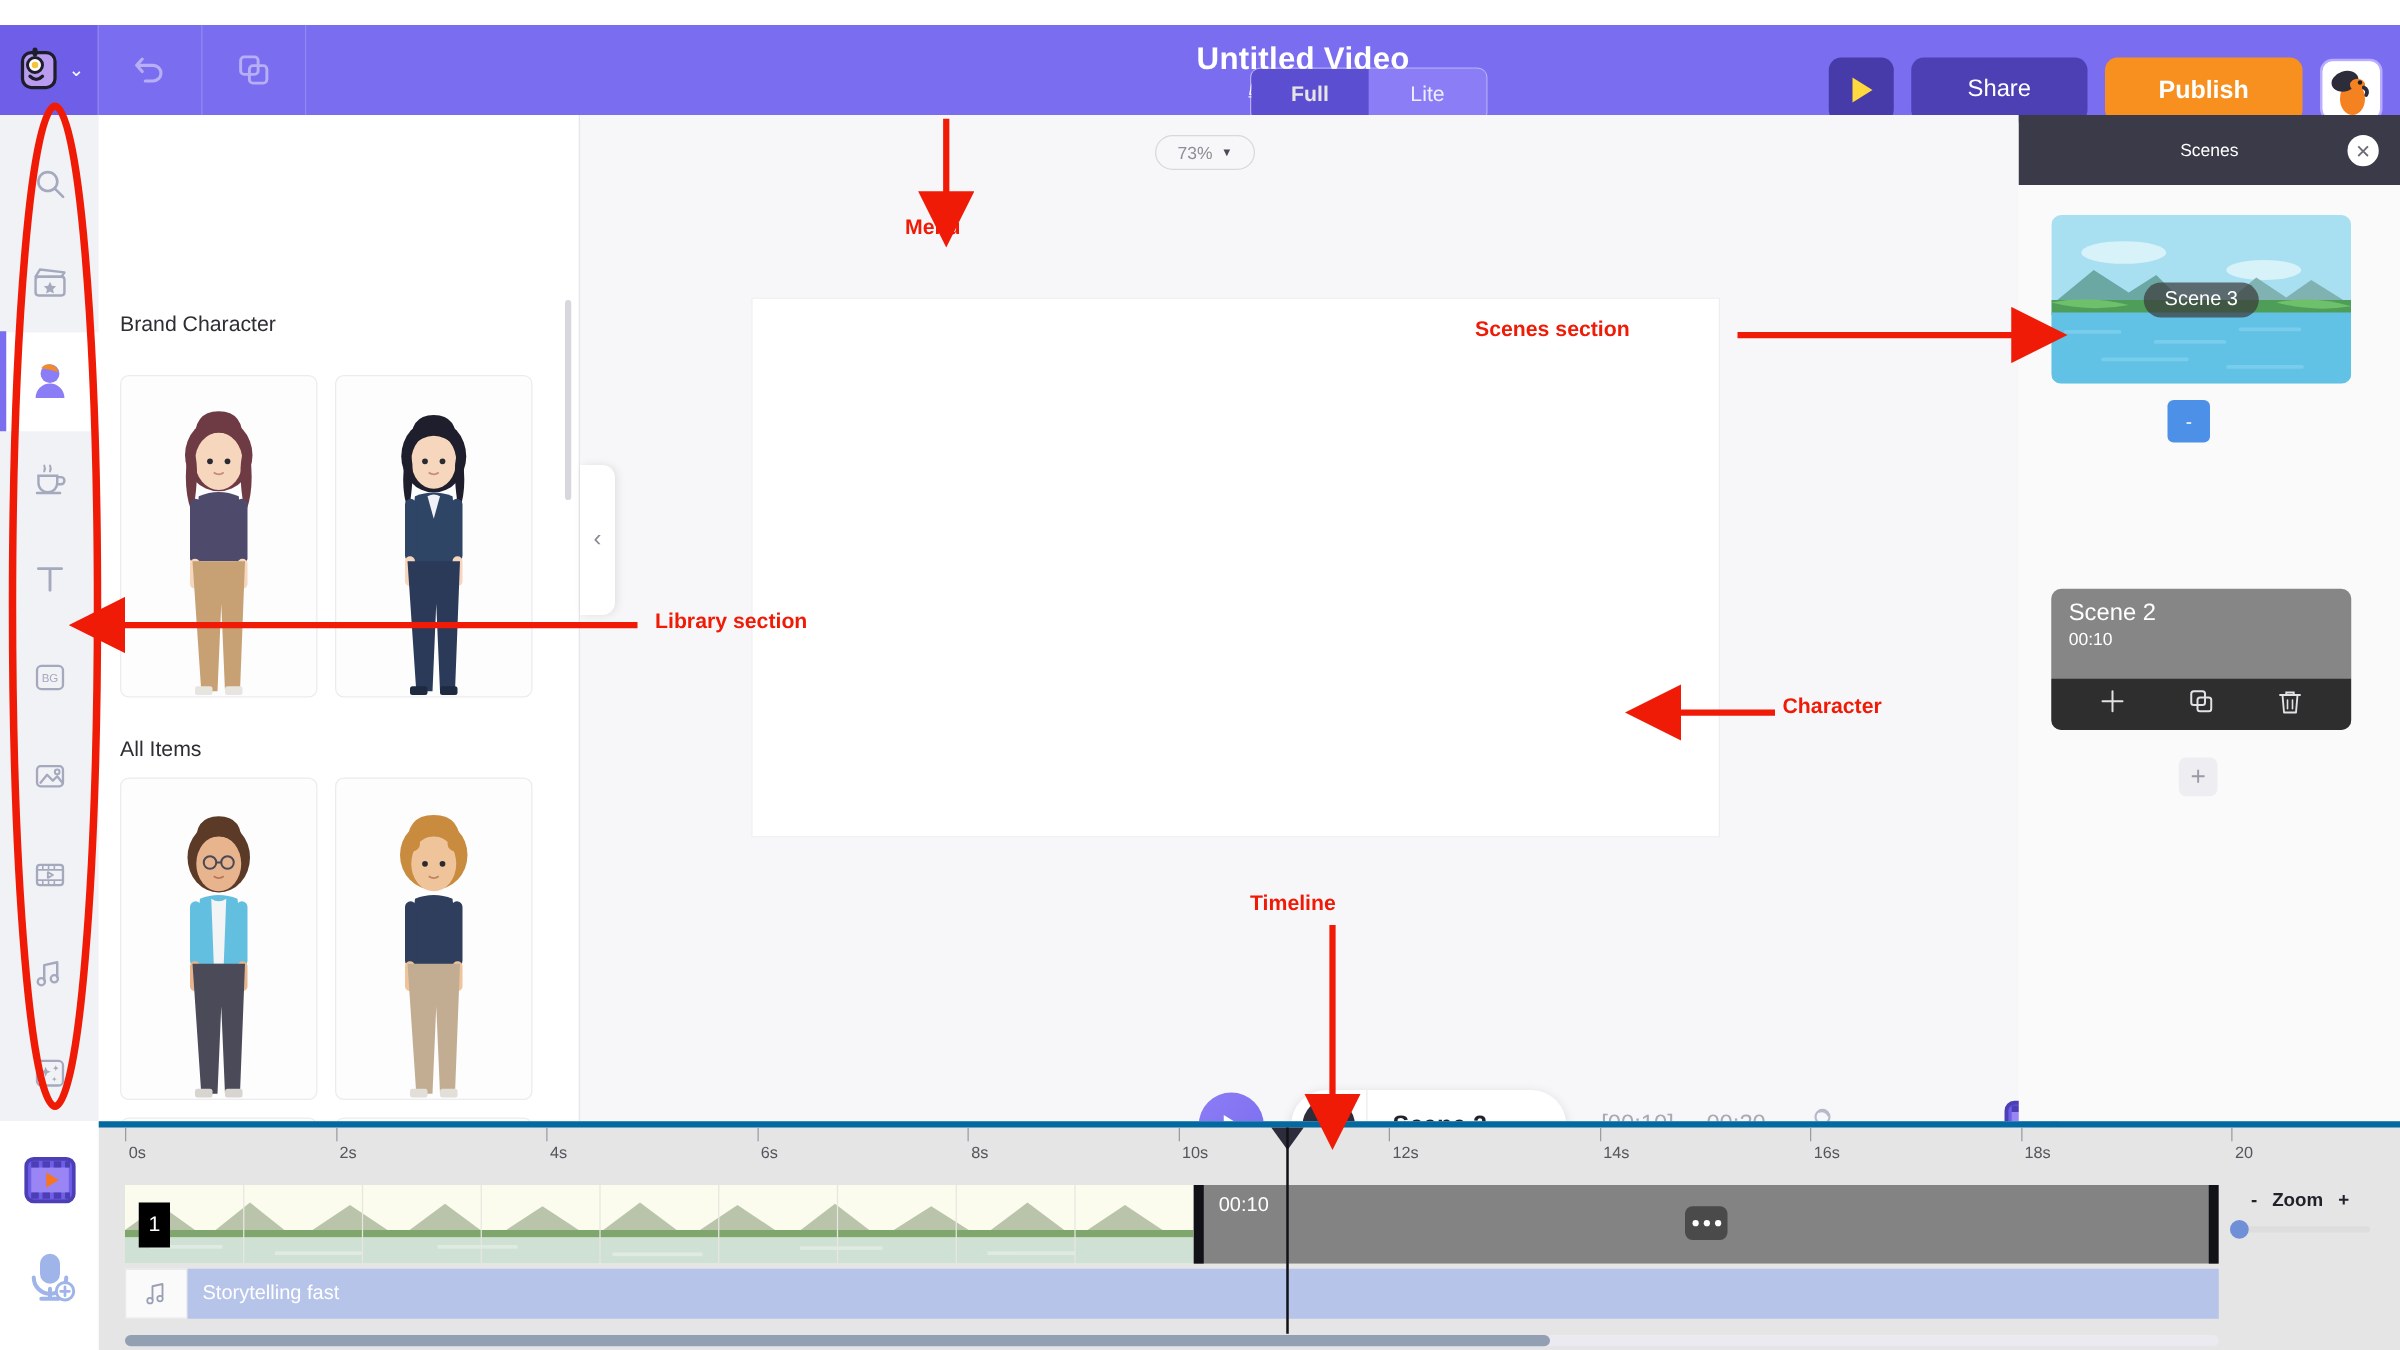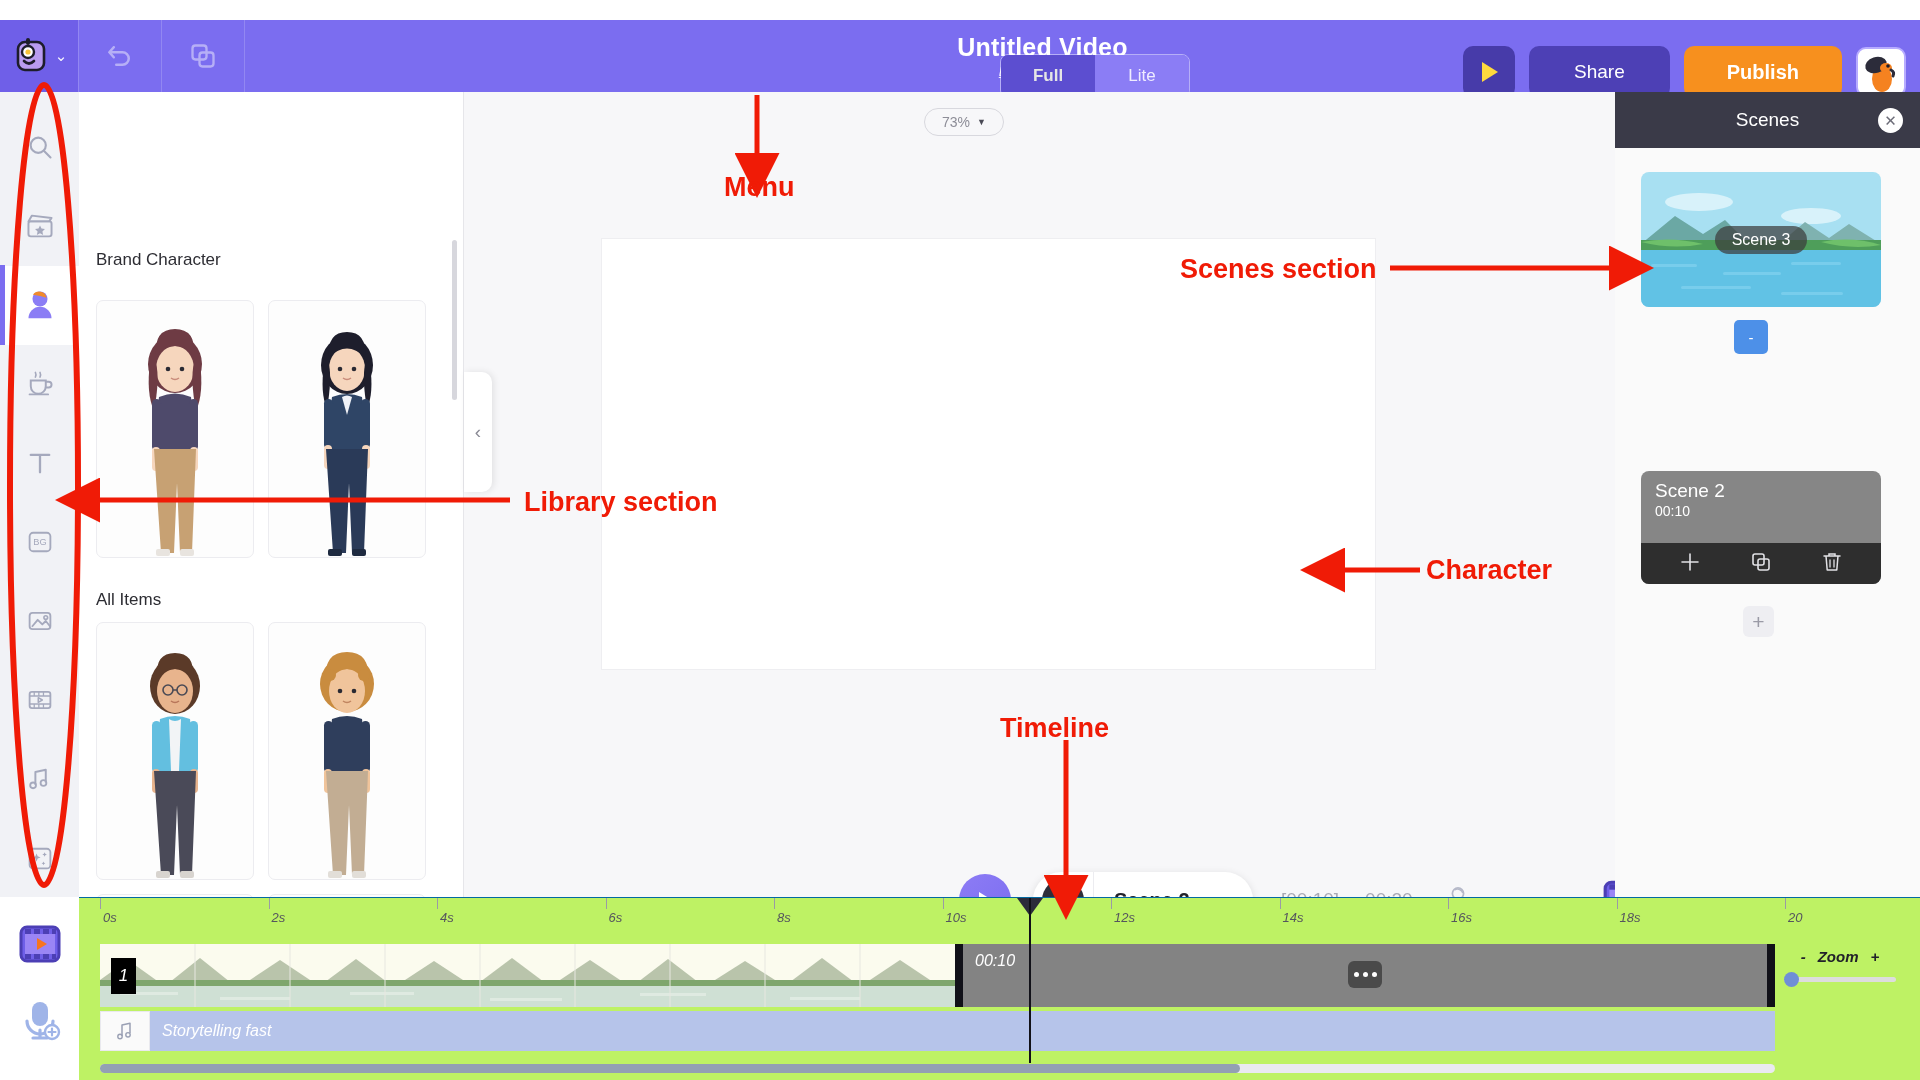"Scenes" .scenes-title { font-size: 19px -> 14px }
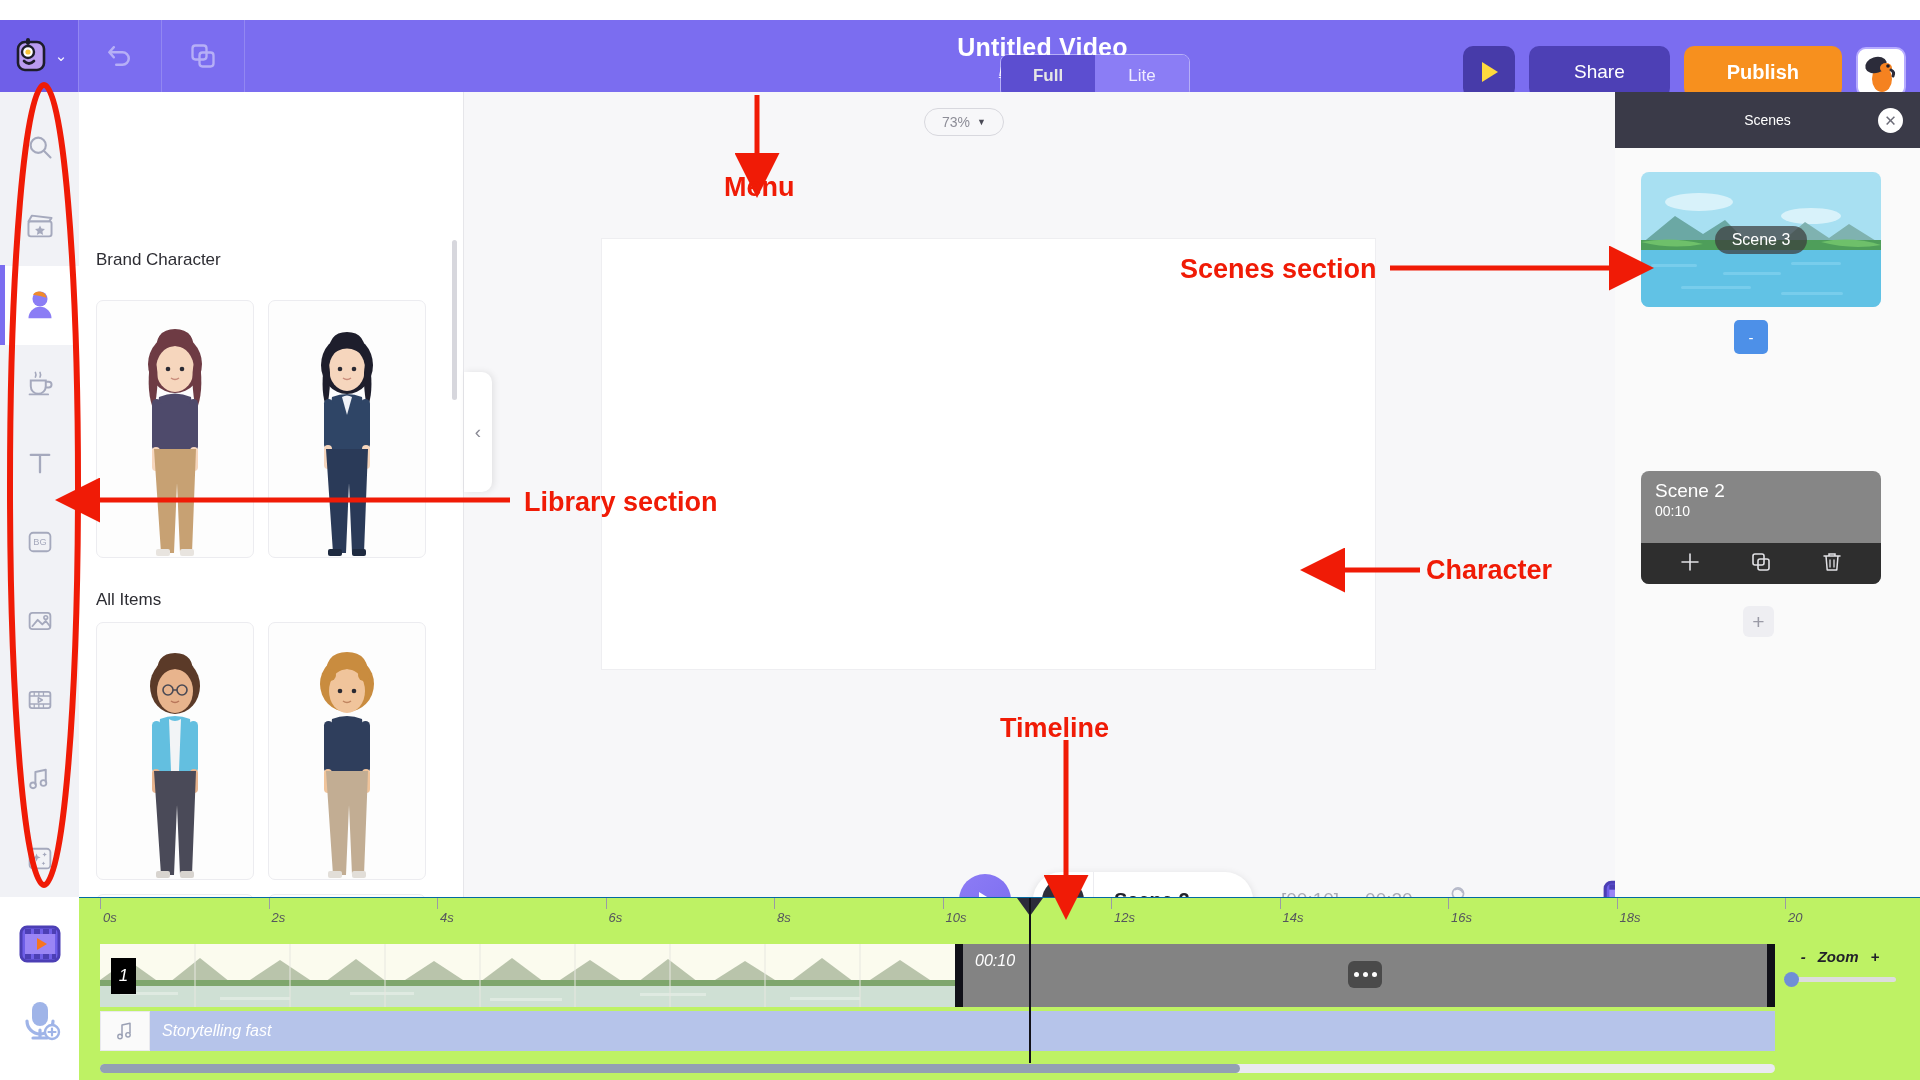"Menu" .anno { font-size: 27px -> 17px }
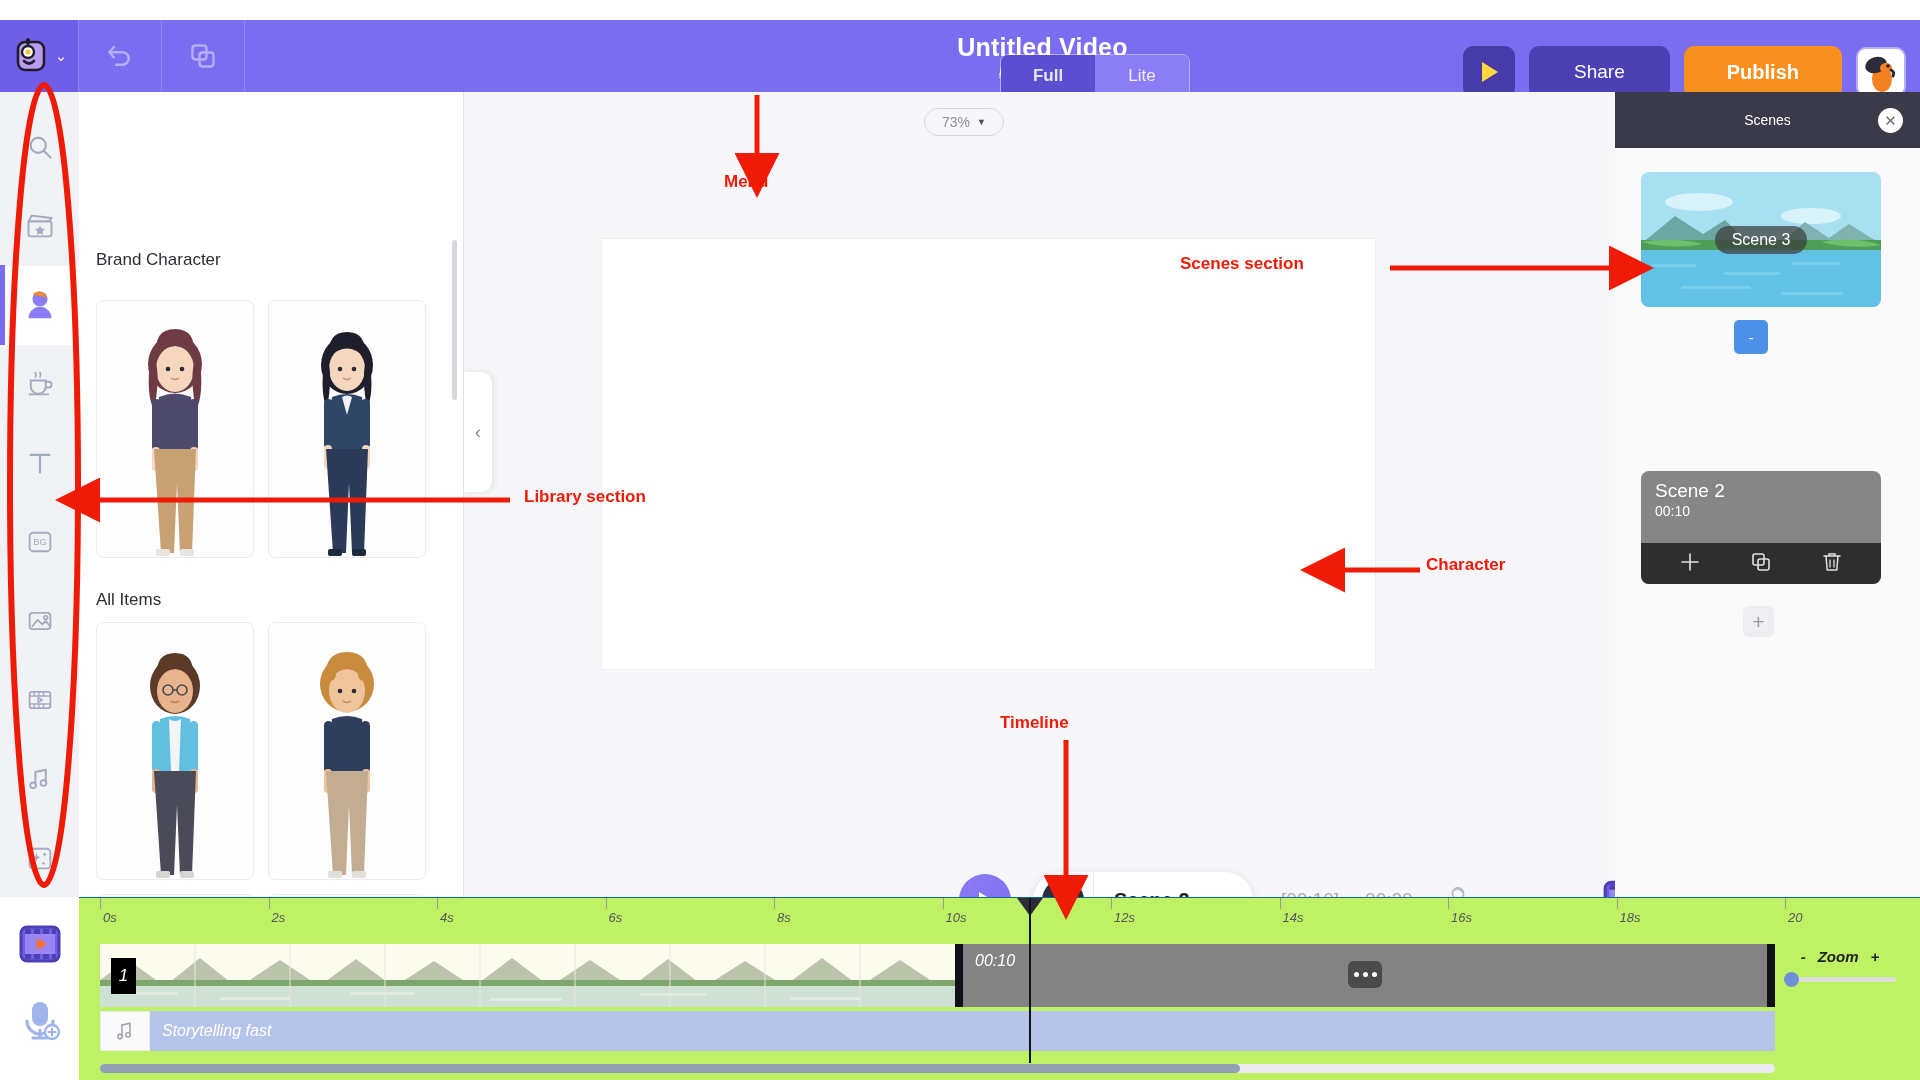"0s" .timeline { background: #bef264 -> #e5e5e5; border-top: 1px solid #0369a1 -> 5px solid #0369a1; font-style: italic -> none }
